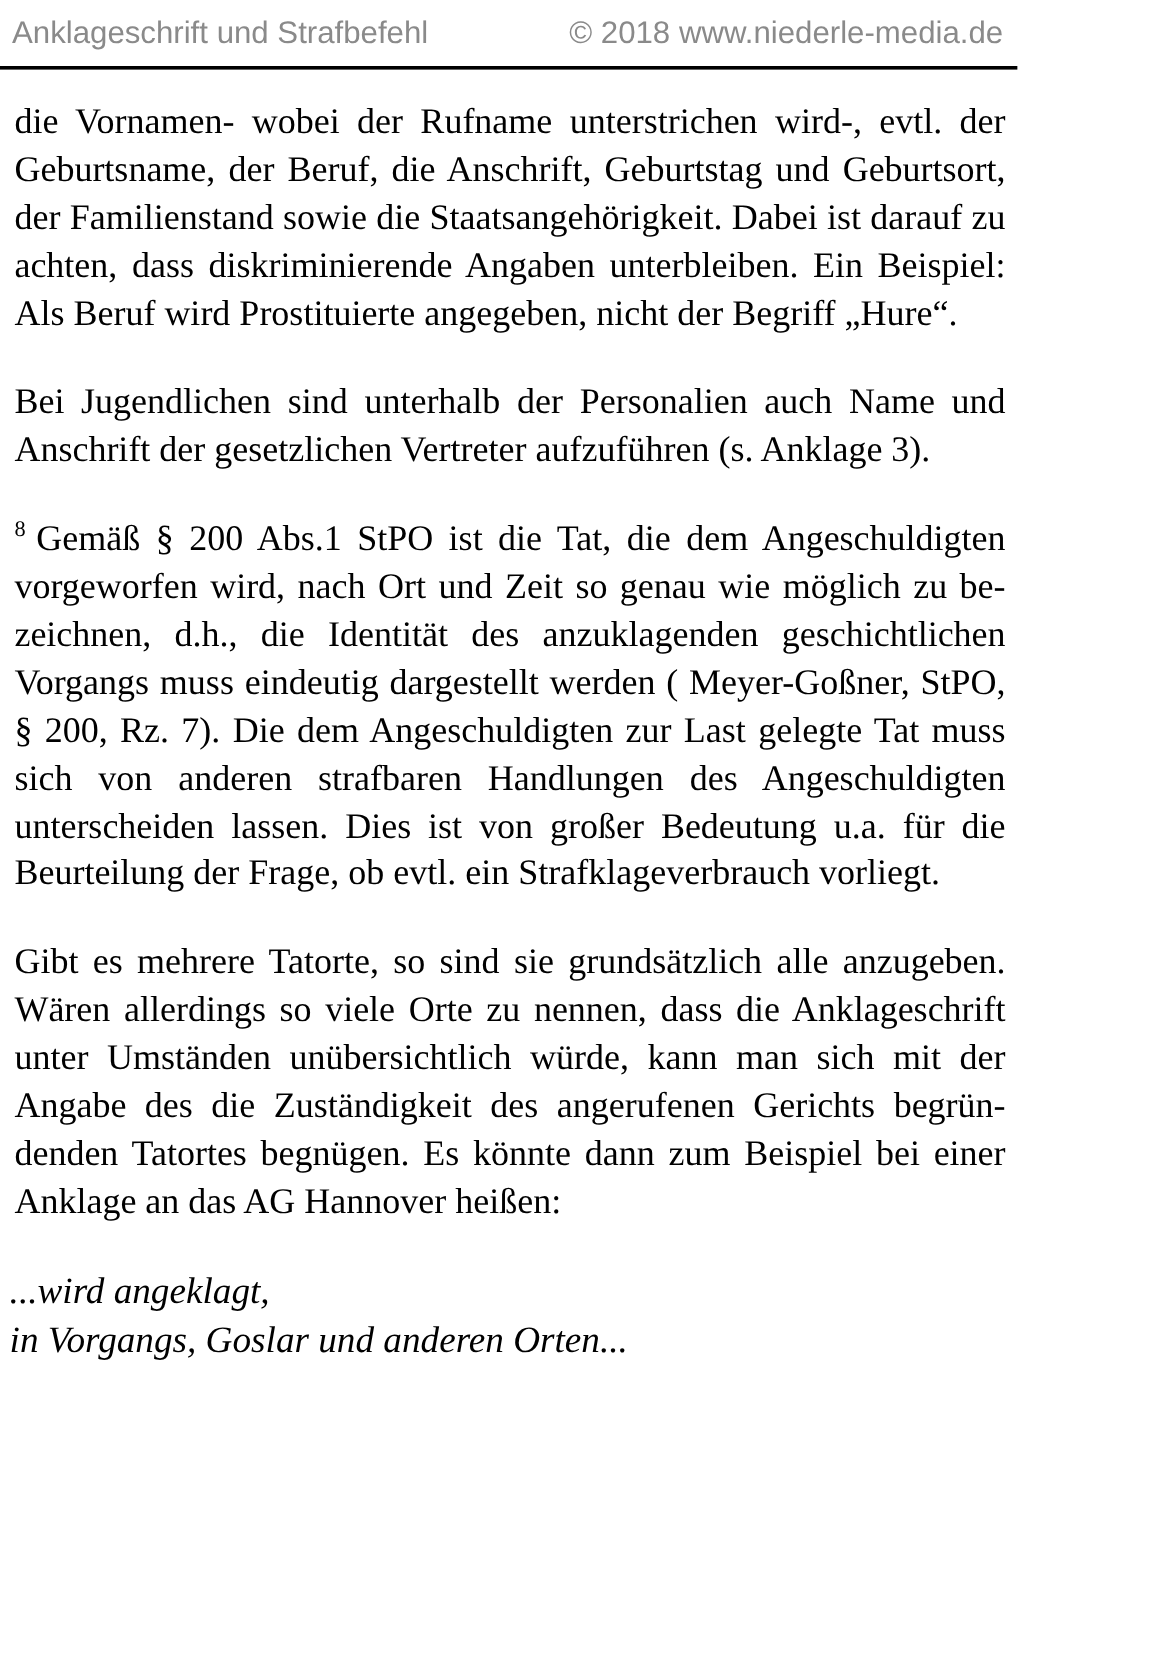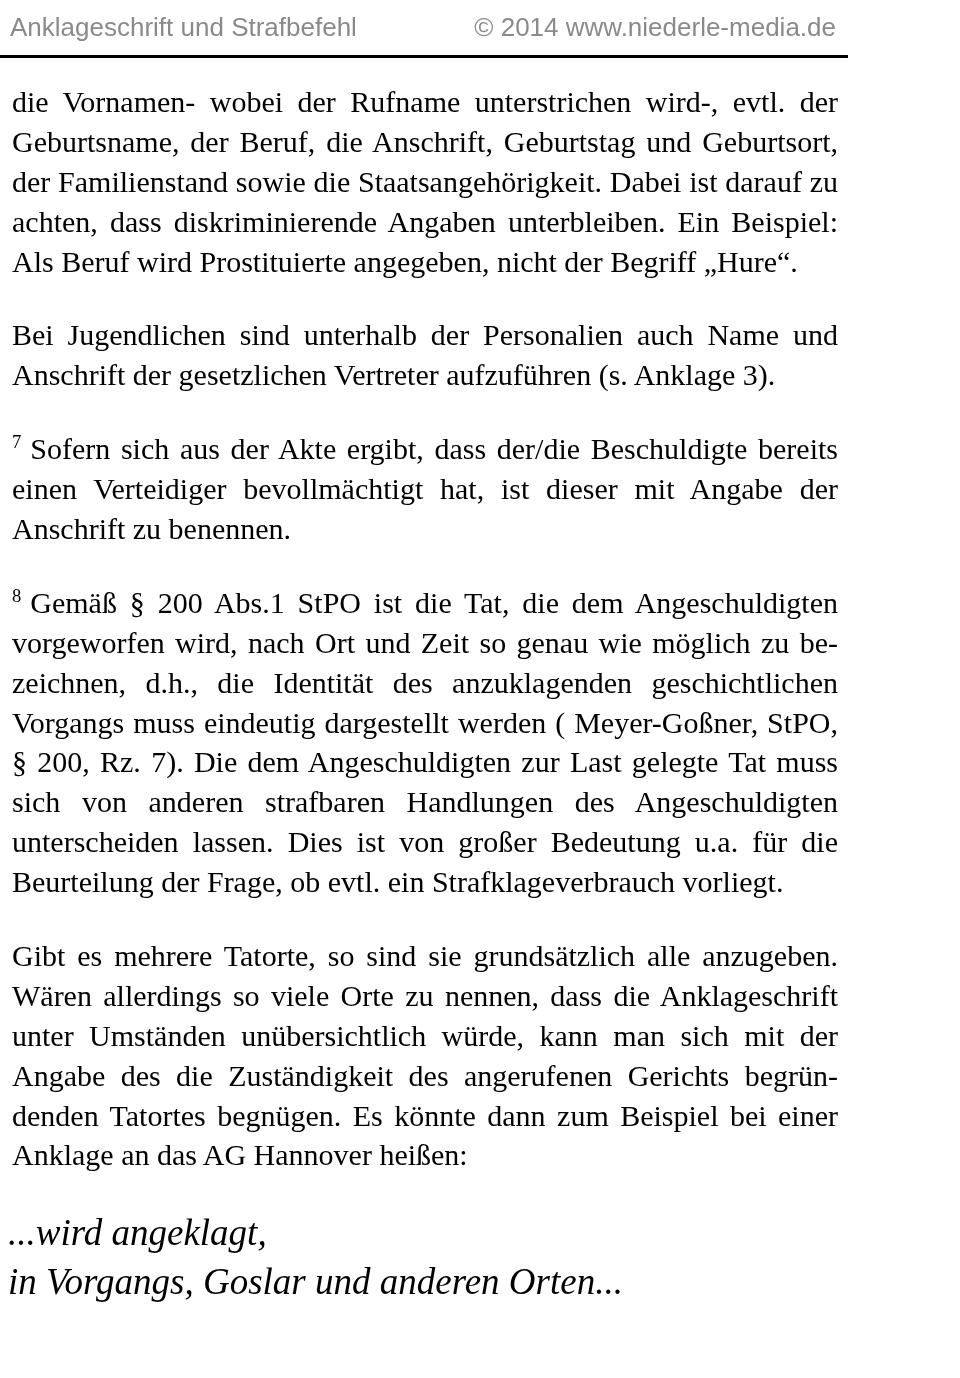"© 2014 www.niederle-media.de" span.header-copyright { text: 2014 -> 2018 }
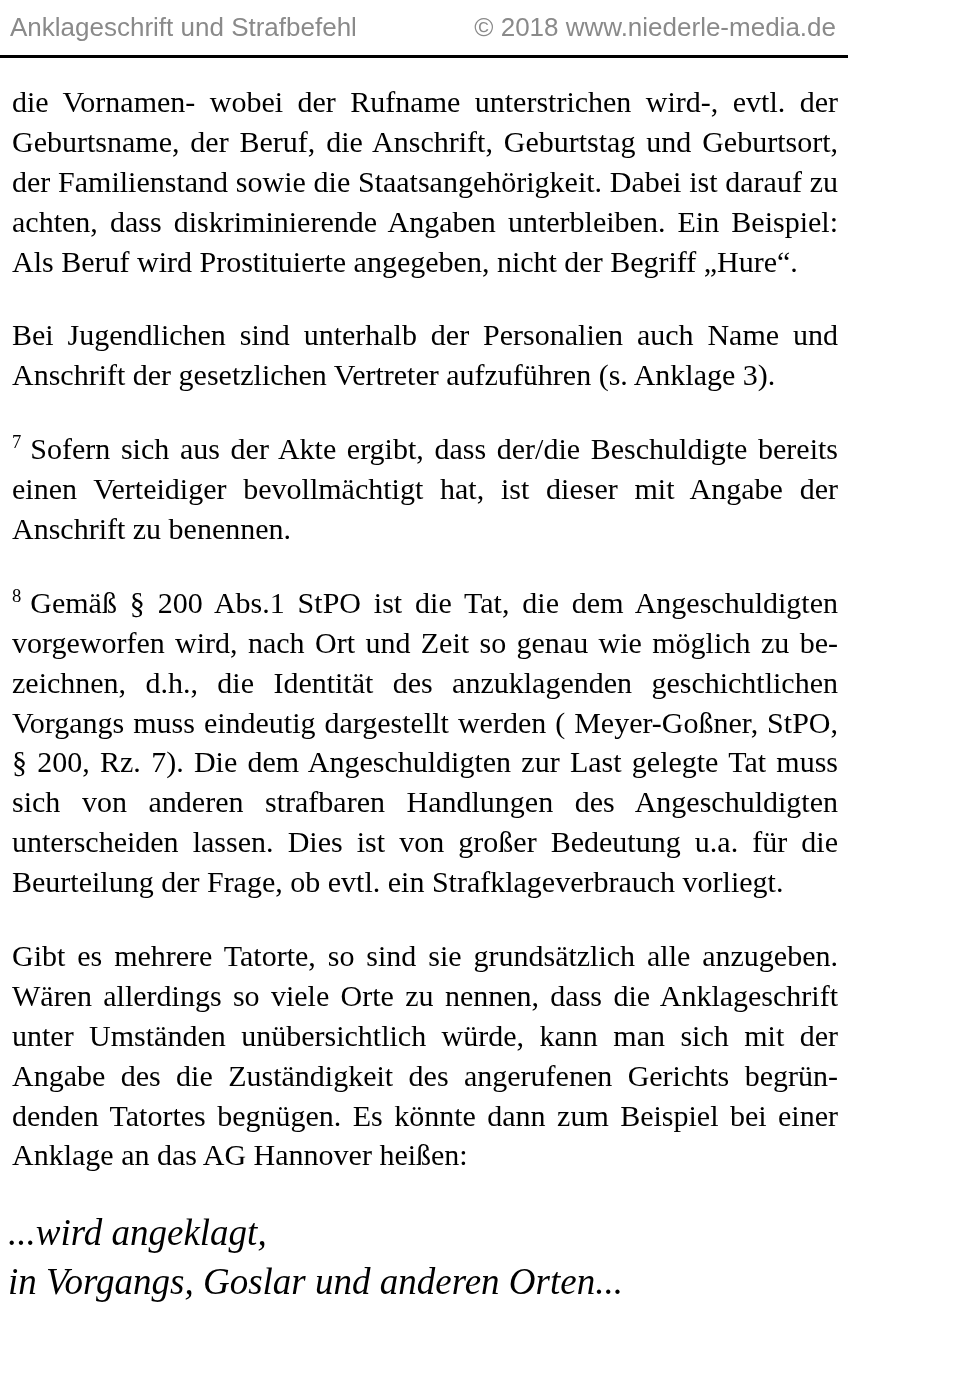"7 Sofern sich aus der" p.para { html: <p><sup>7</sup><span>Sofern sich aus der Akte ergibt, dass der/die Beschuldigte bereits einen Verteidiger bevollmächtigt hat, ist dieser mit Angabe der Anschrift zu benennen.</span></p> -> none }
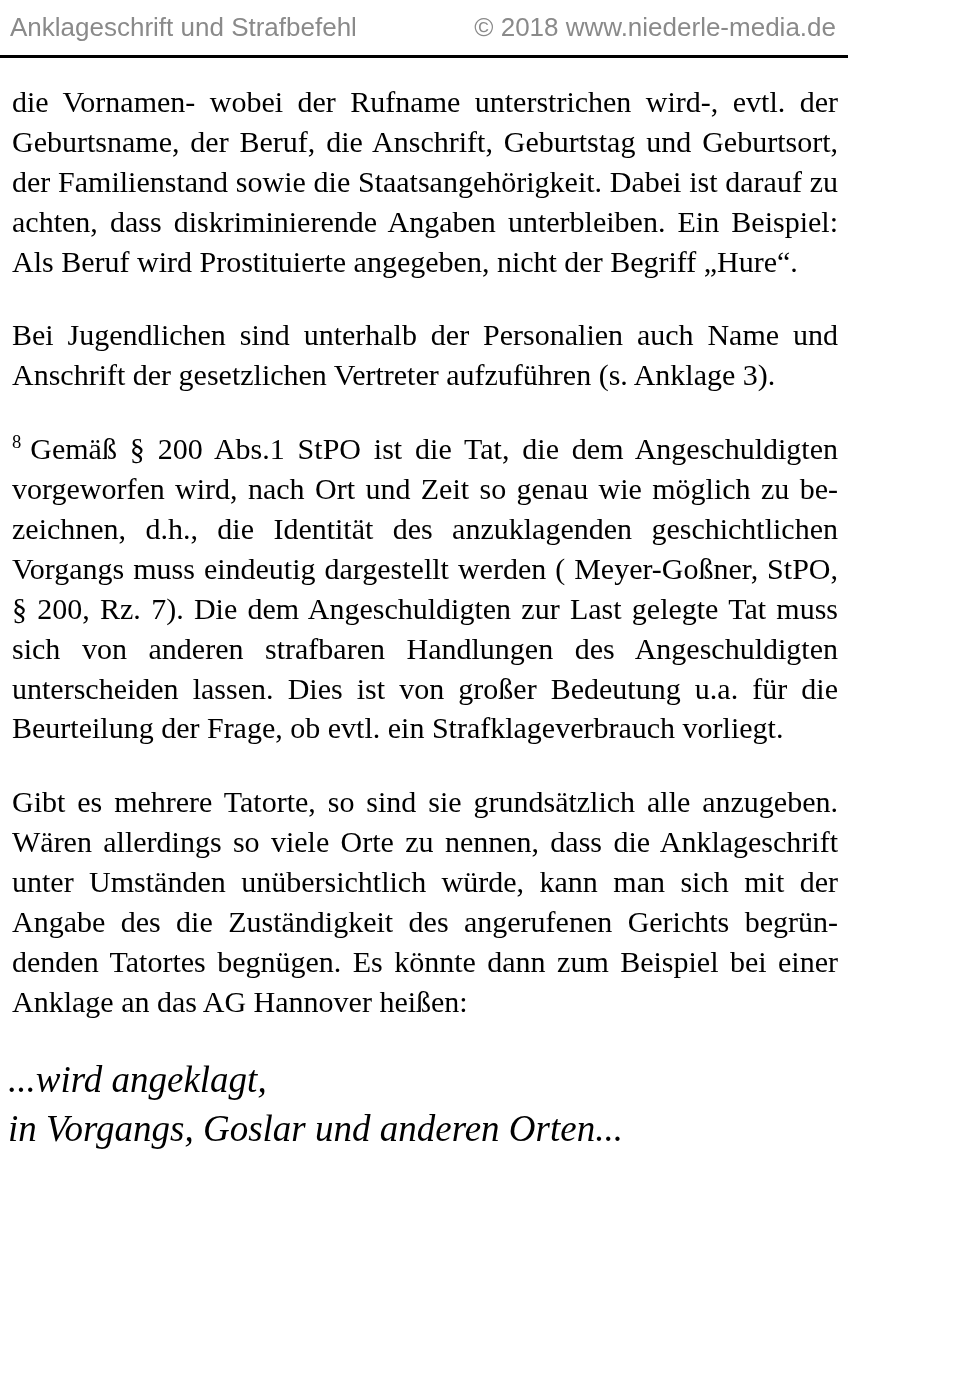"...wird angeklagt," .closing { font-size: 37px -> 31px }
